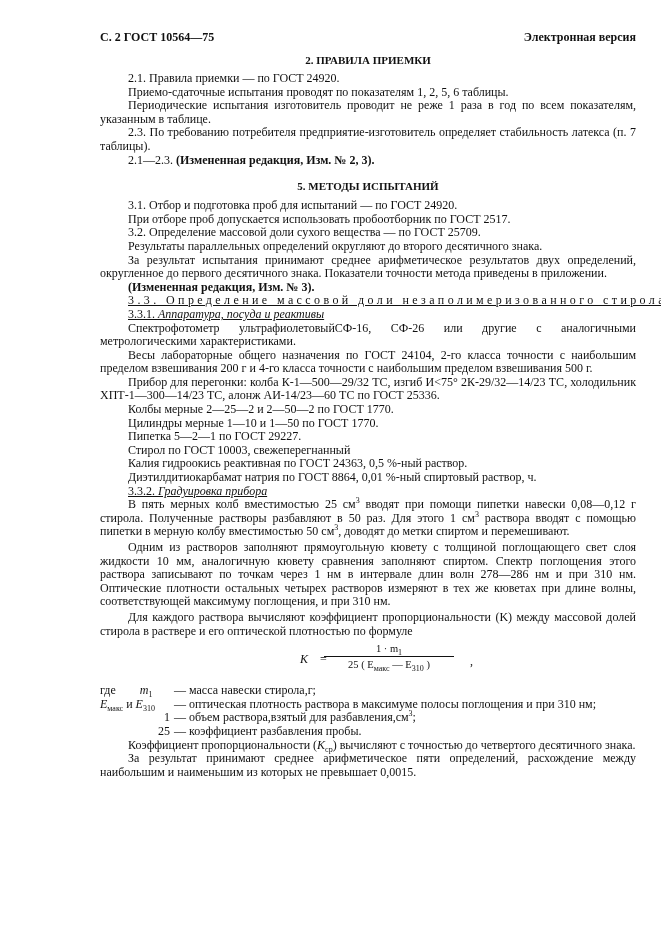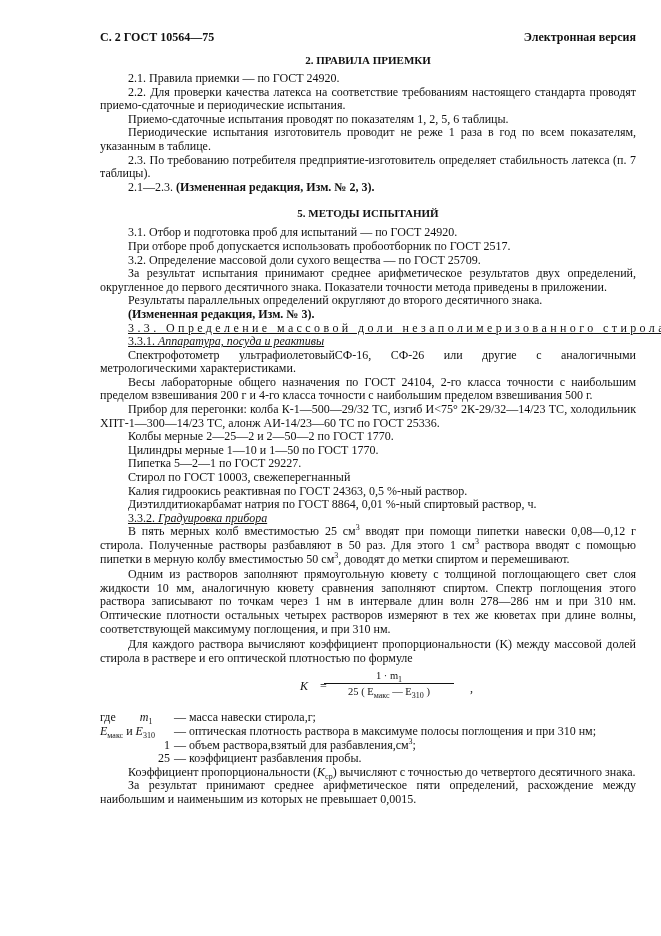"2.2. Для проверки качества латекса" p.p { html: <p>2.2. Для проверки качества латекса на соответствие требованиям настоящего стандарта проводят приемо-сдаточные и периодические испытания.</p> -> none }
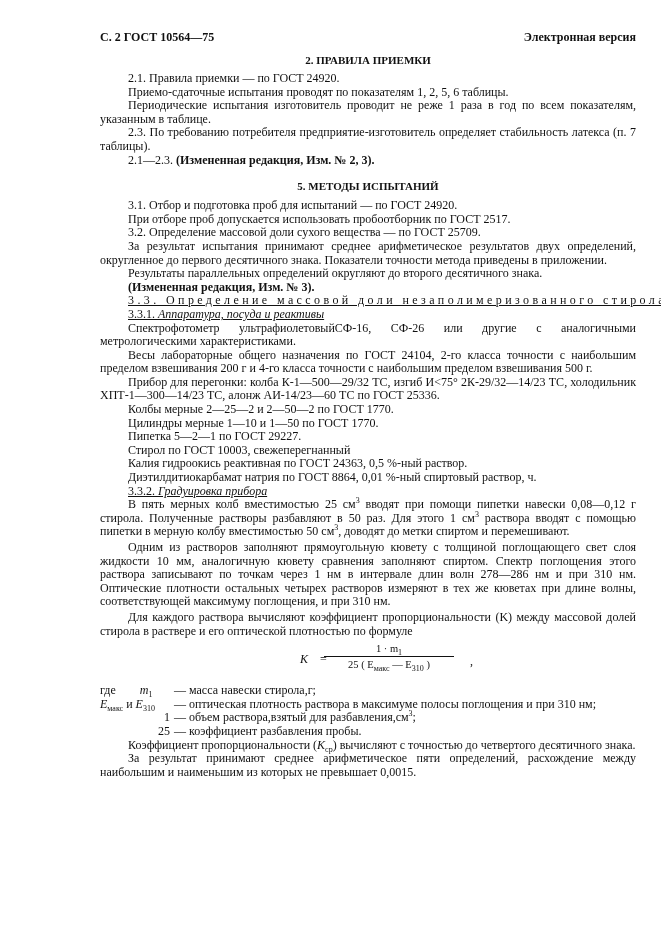"За результат испытания принимают среднее" p.p { order: before "Результаты параллельных определений" -> after "Результаты параллельных определений" }
